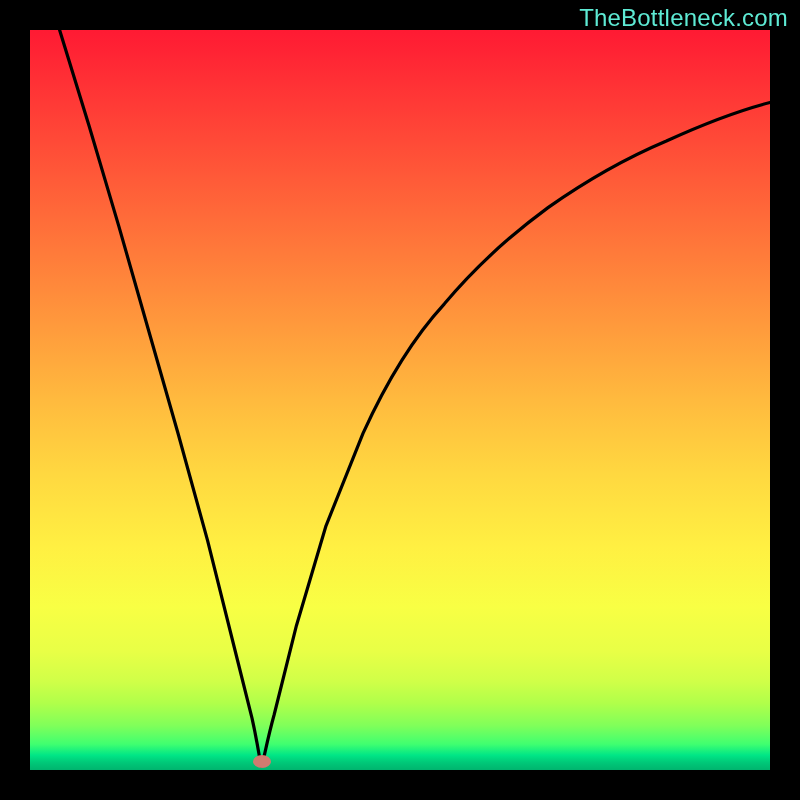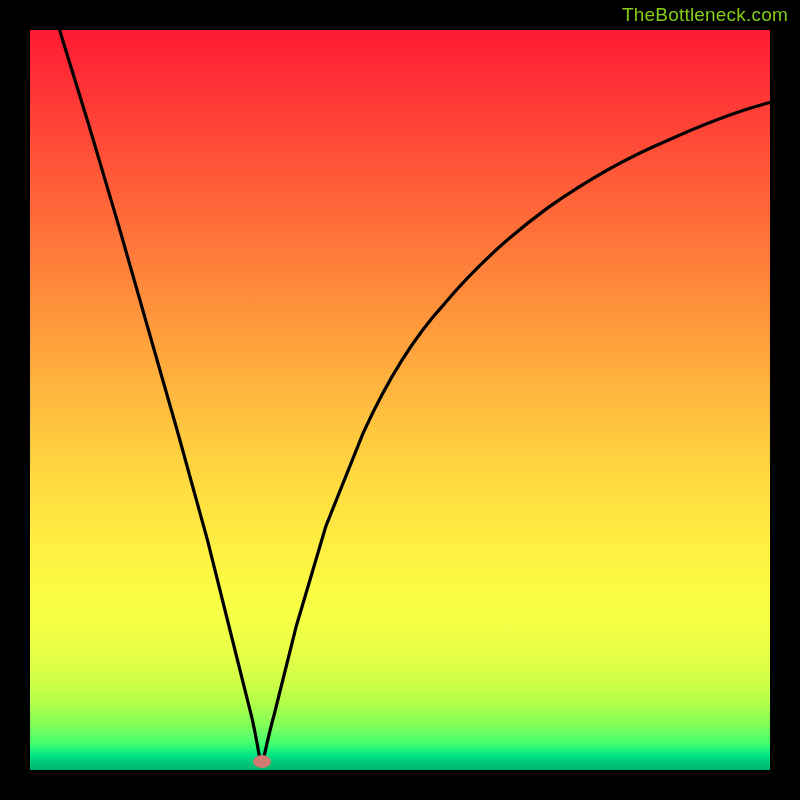"TheBottleneck.com" .watermark { color: #84cc16 -> #5eead4; font-size: 19px -> 24px }
